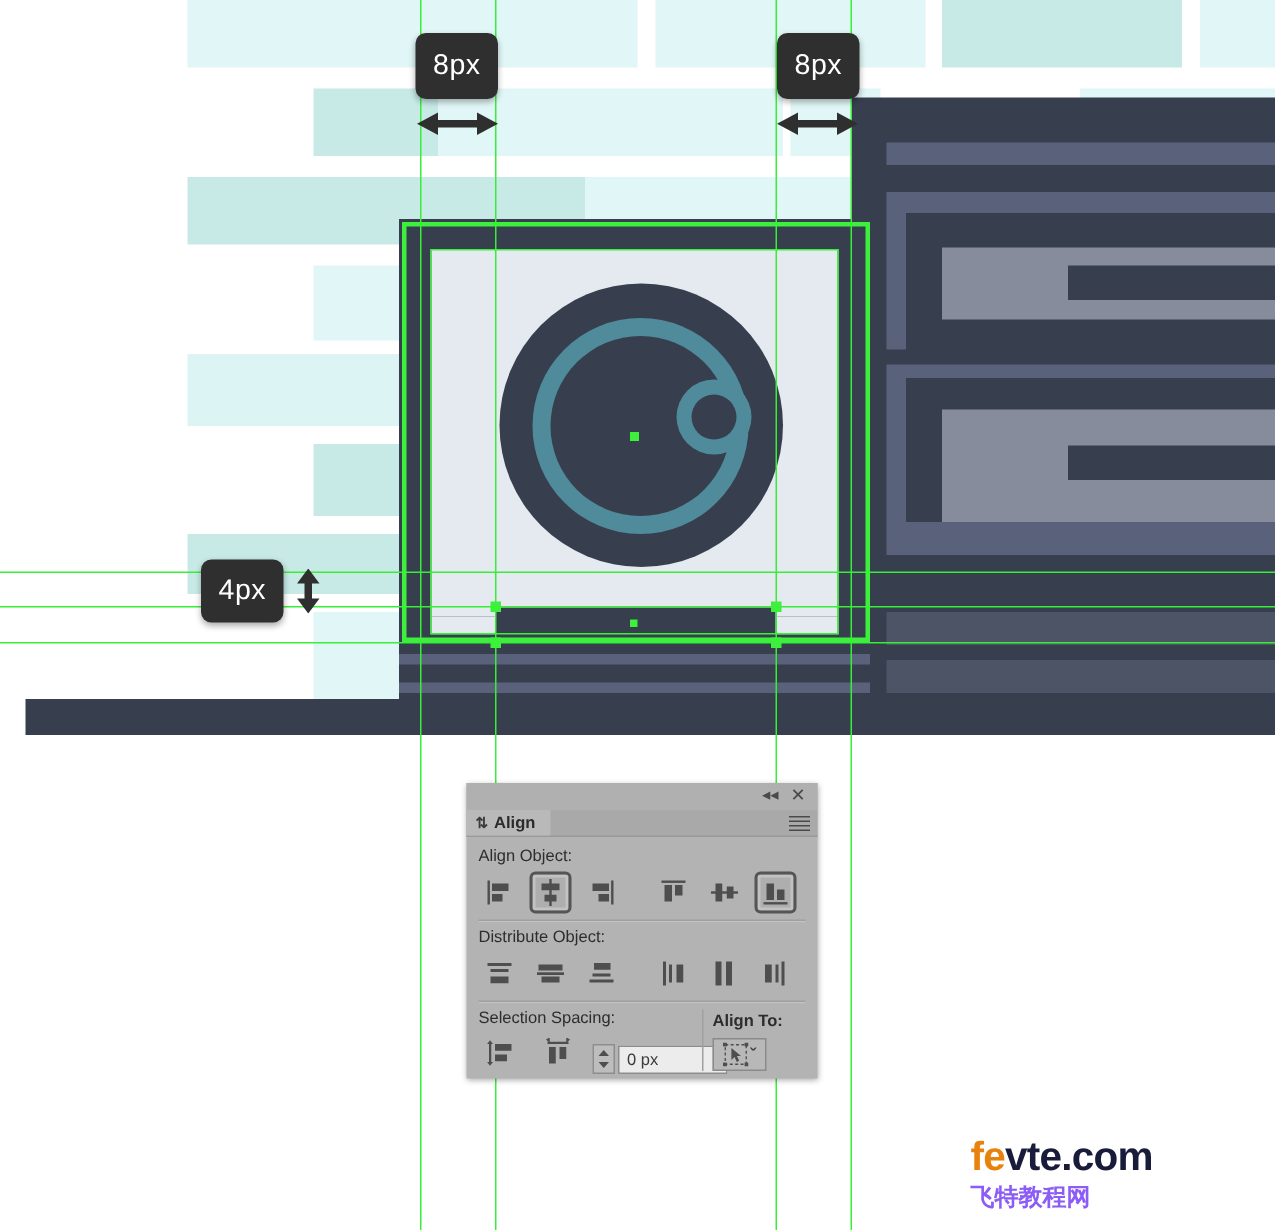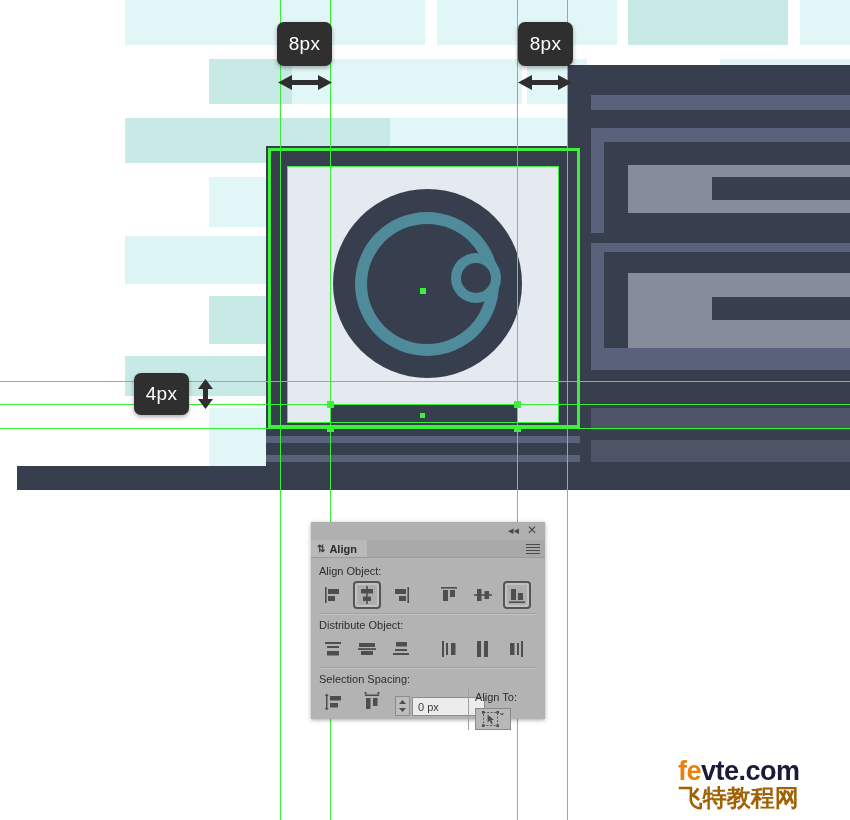"Align To:" .alignto { font-weight: none -> bold; top: 16px -> 0 }
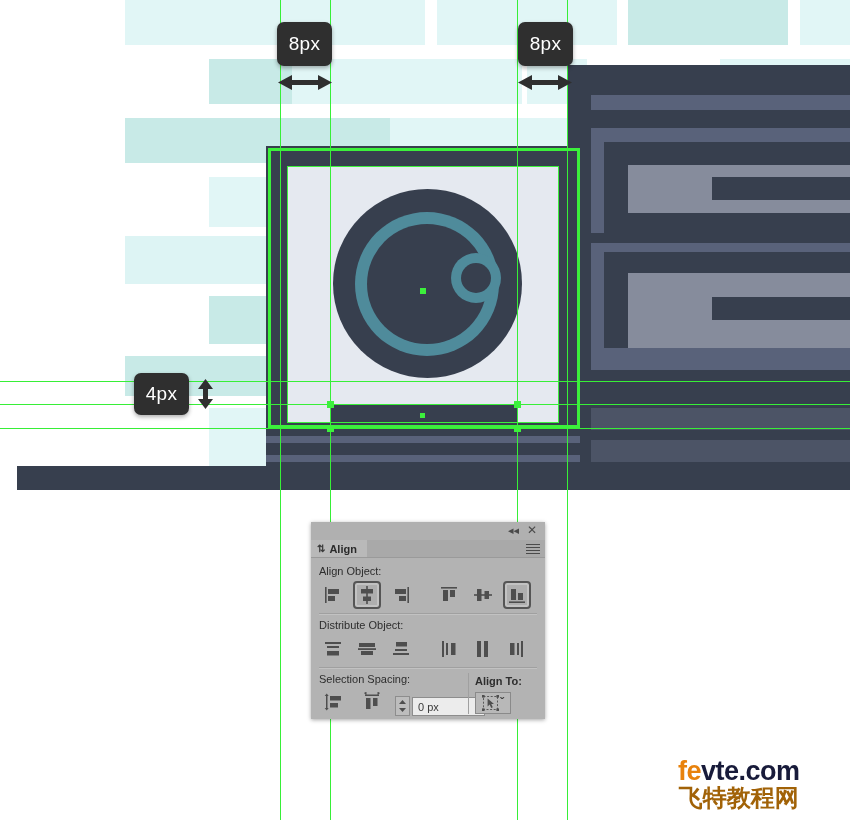"fevte.com" .wm { left: 678px -> 647px; text-align: center -> none }
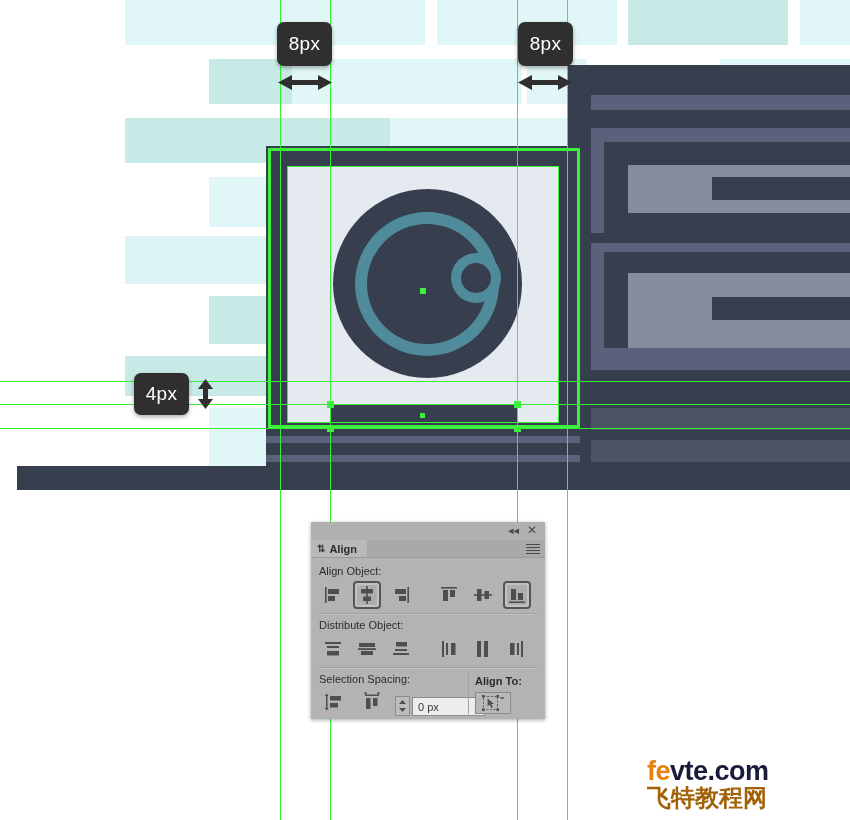"飞特教程网" .wm .l2 { color: #a16207 -> #8b5cf6; font-size: 24px -> 16px }
